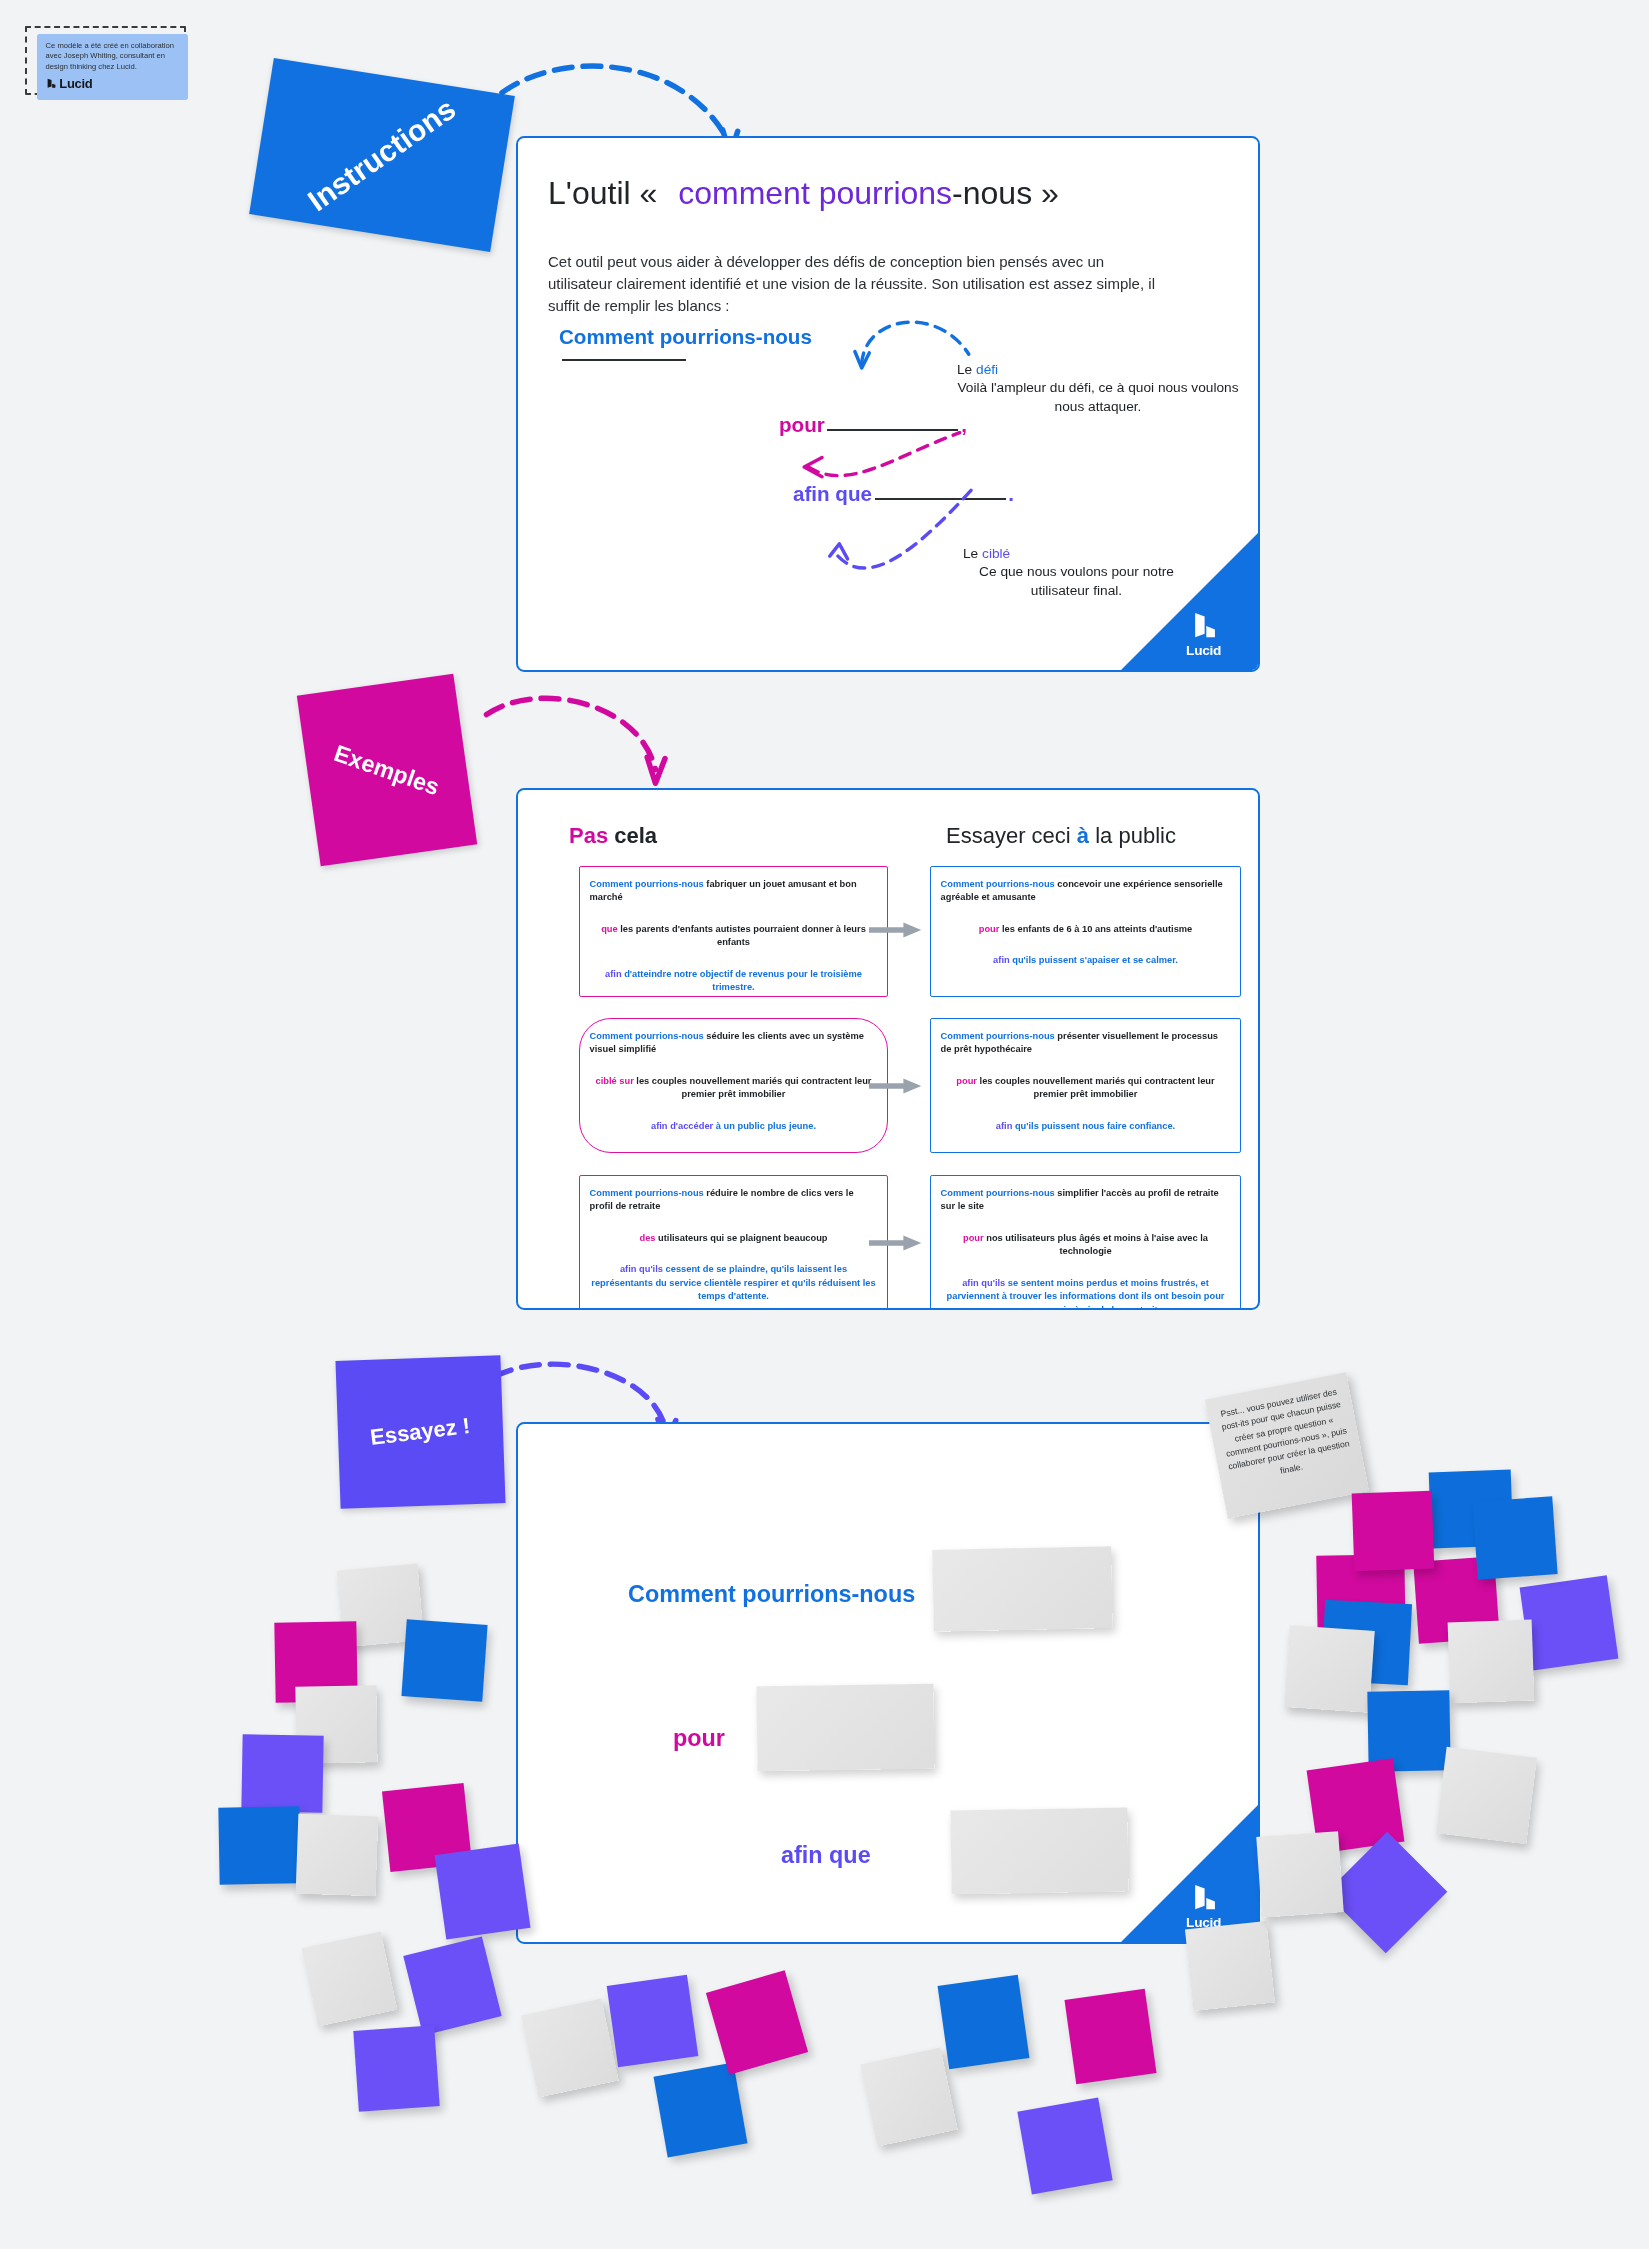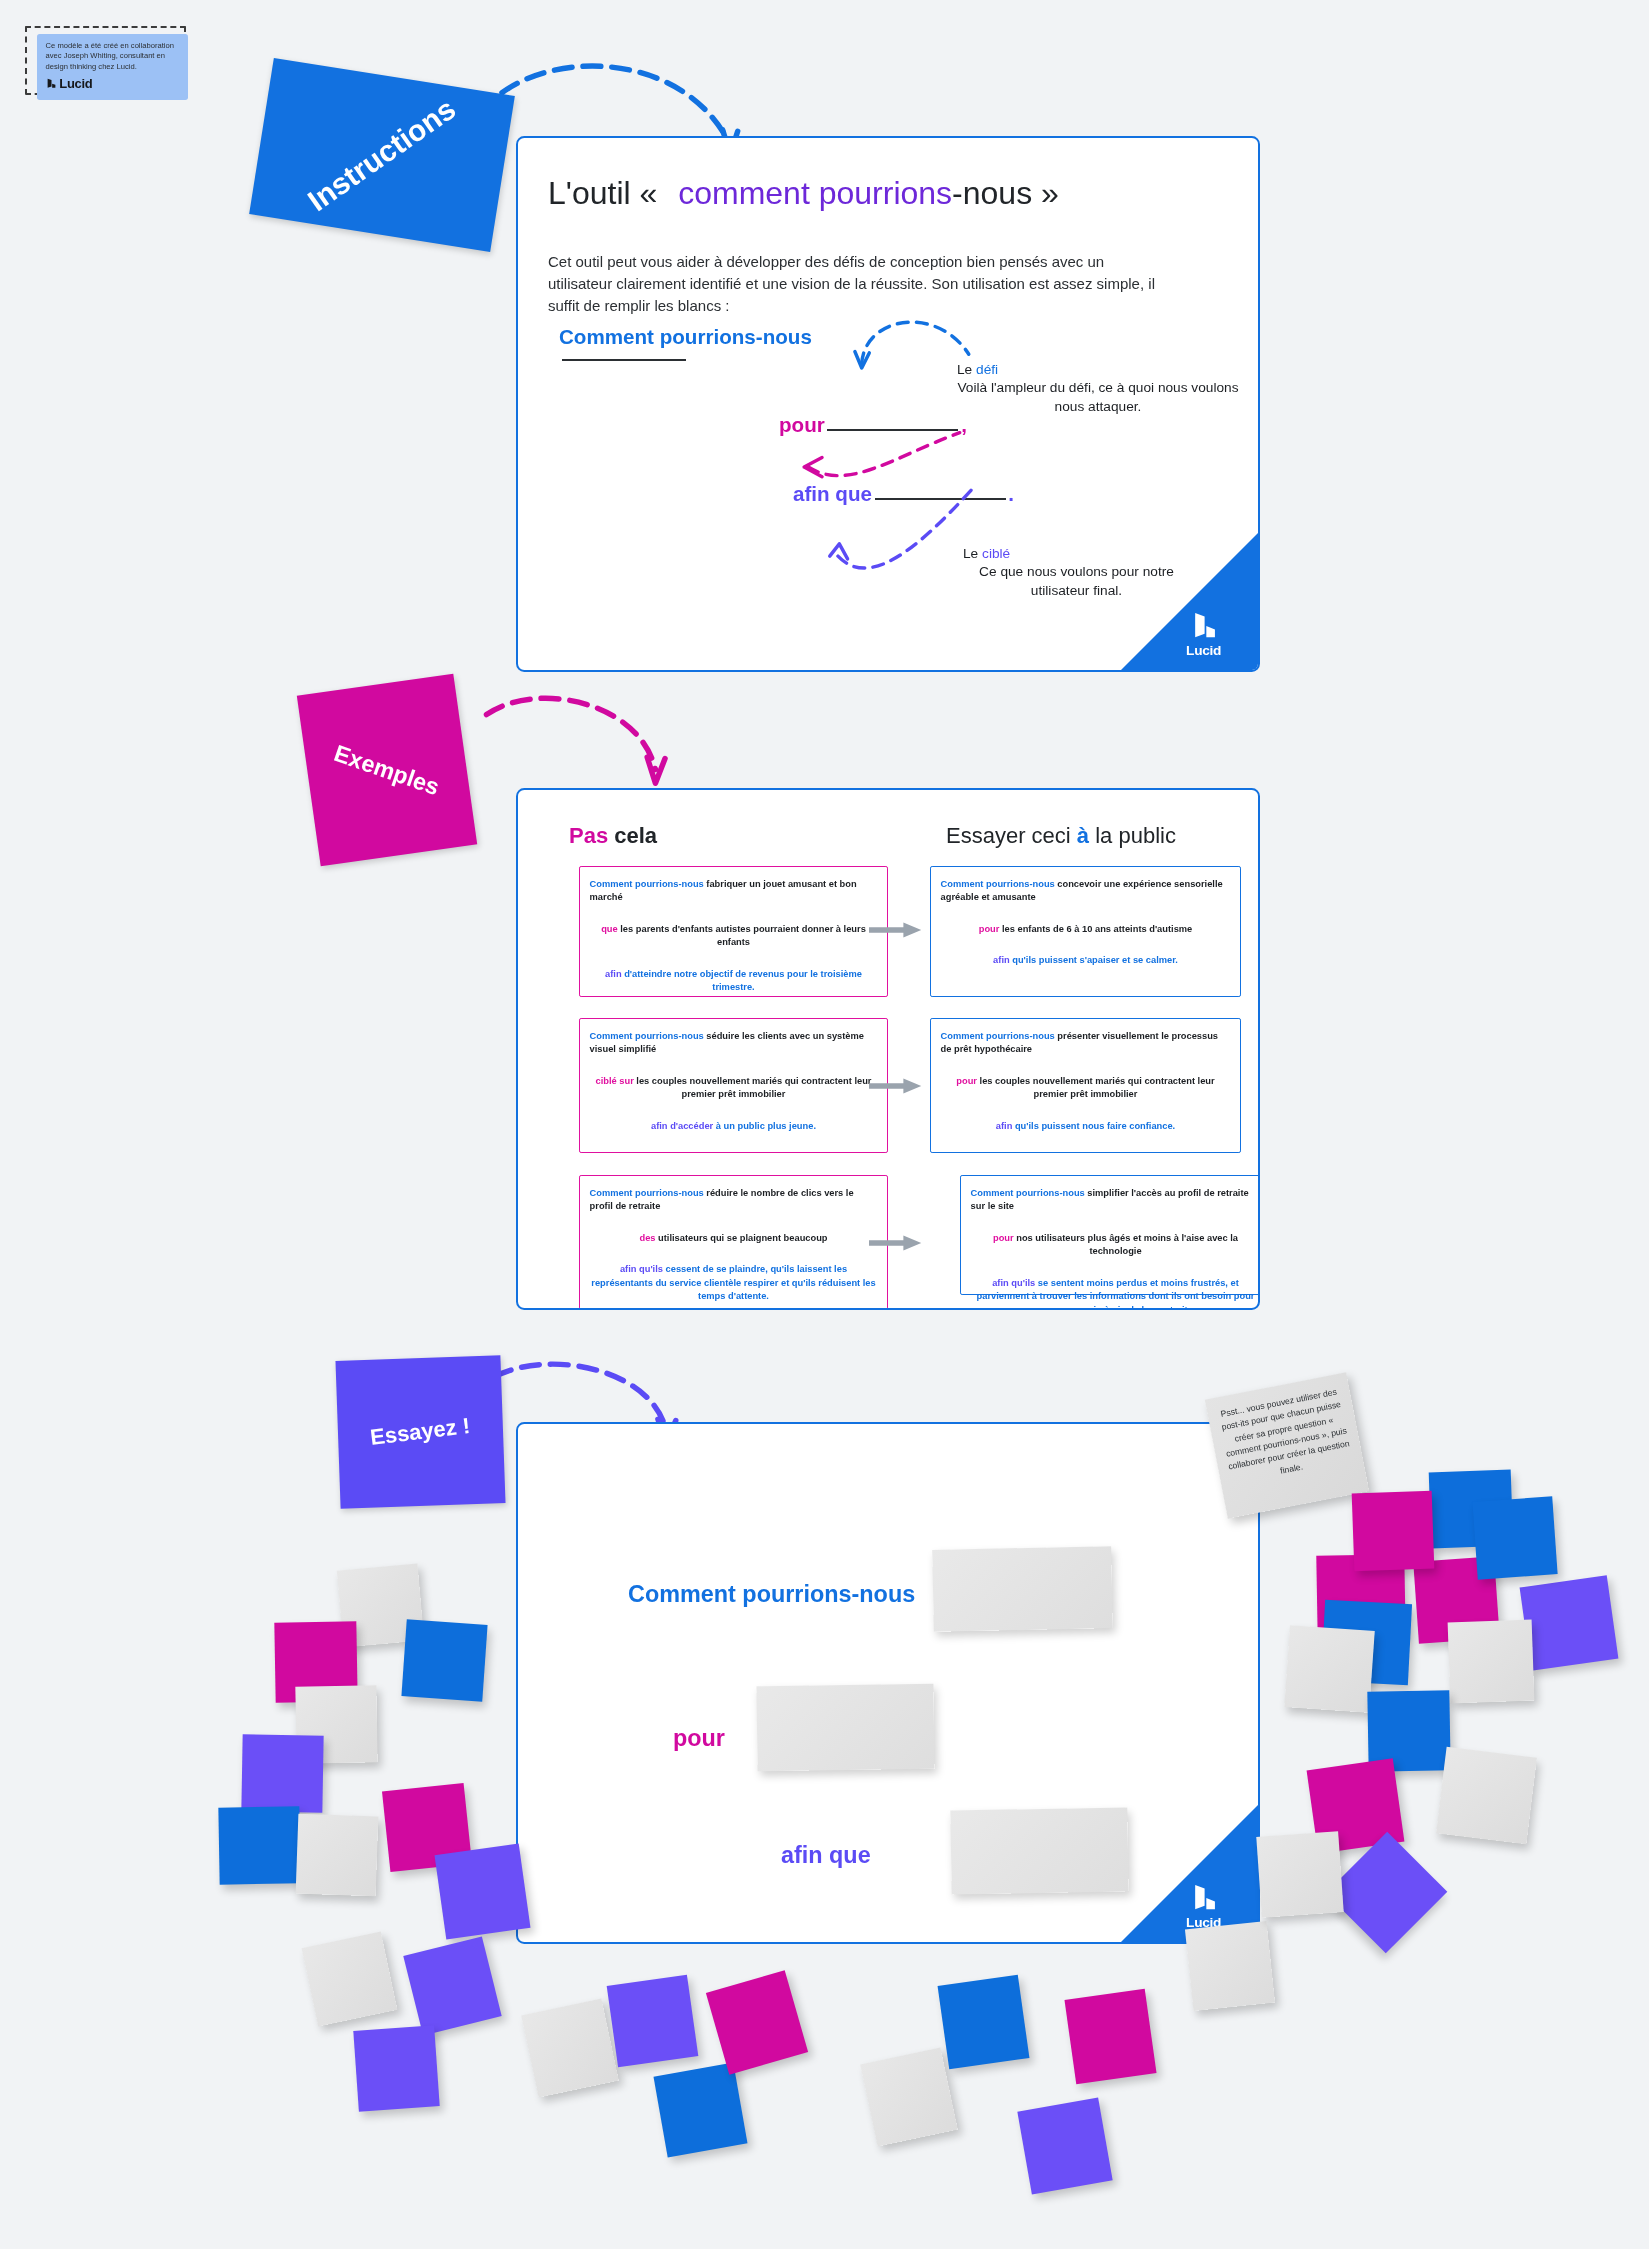"Comment pourrions-nous séduire les" div.ex-box { border-radius: none -> 32px }
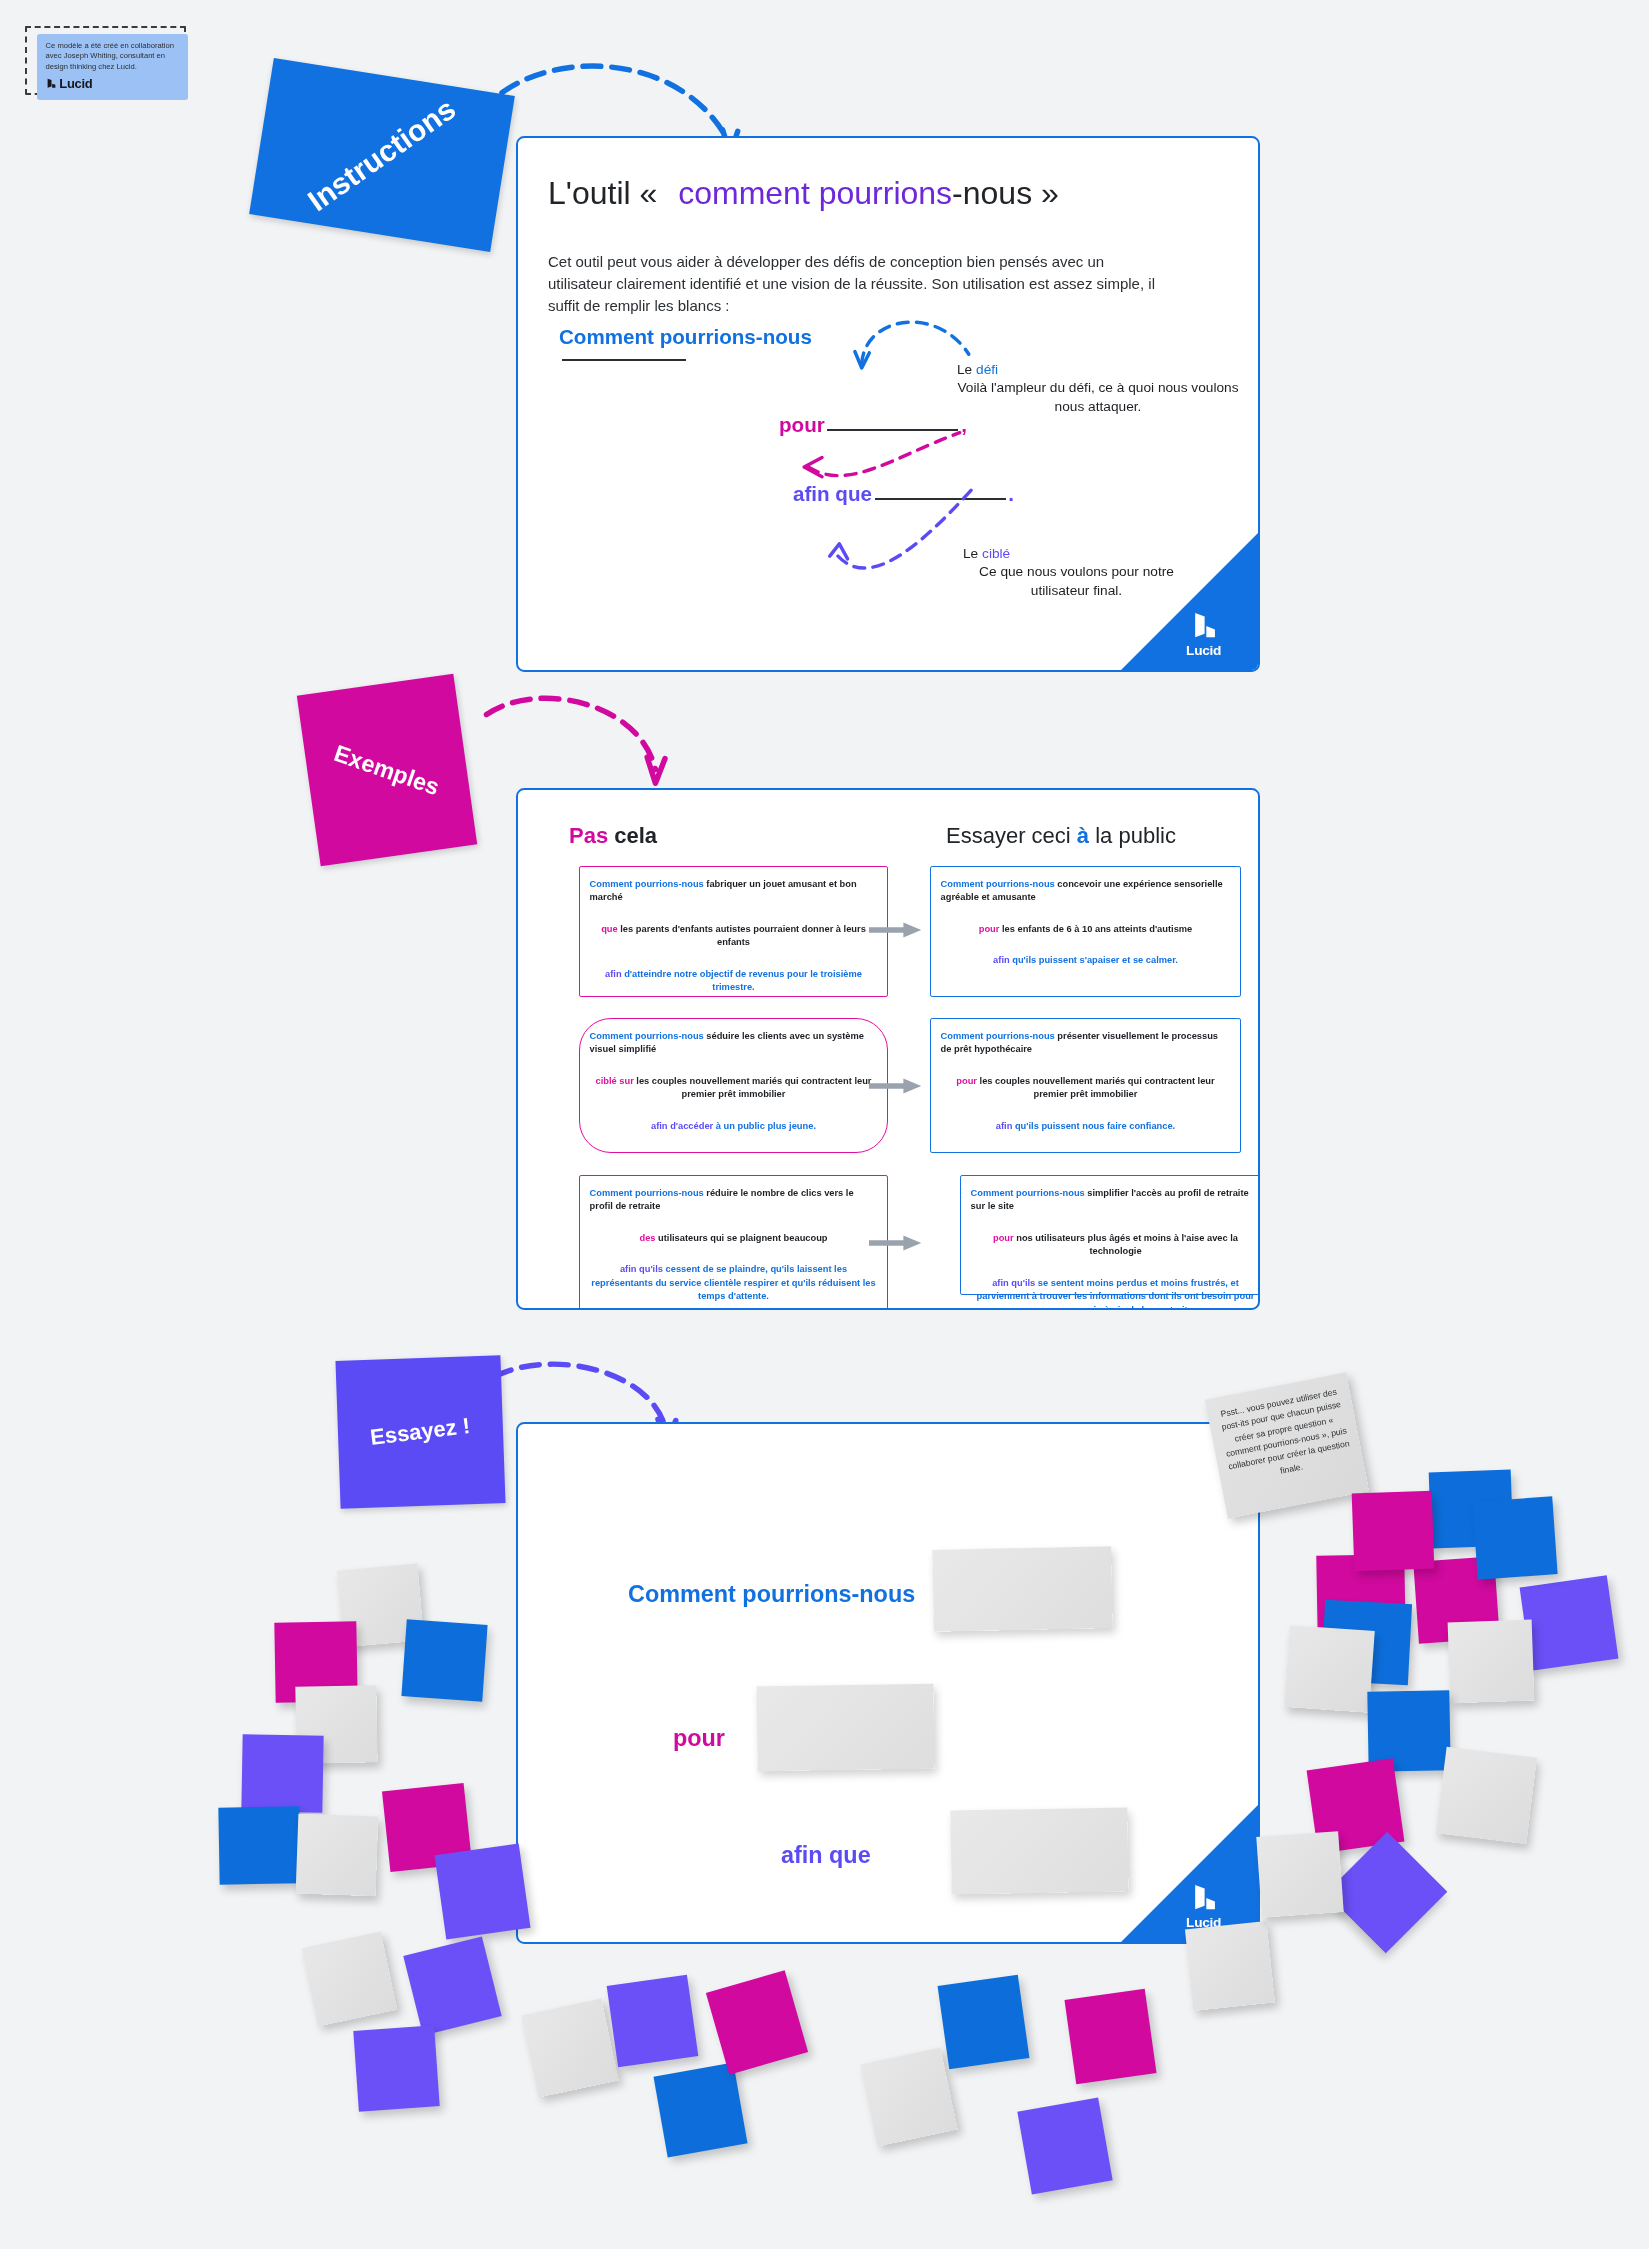"Comment pourrions-nous simplifier" div.ex-box { height: 120px -> 135px; margin-left: 30px -> none }
